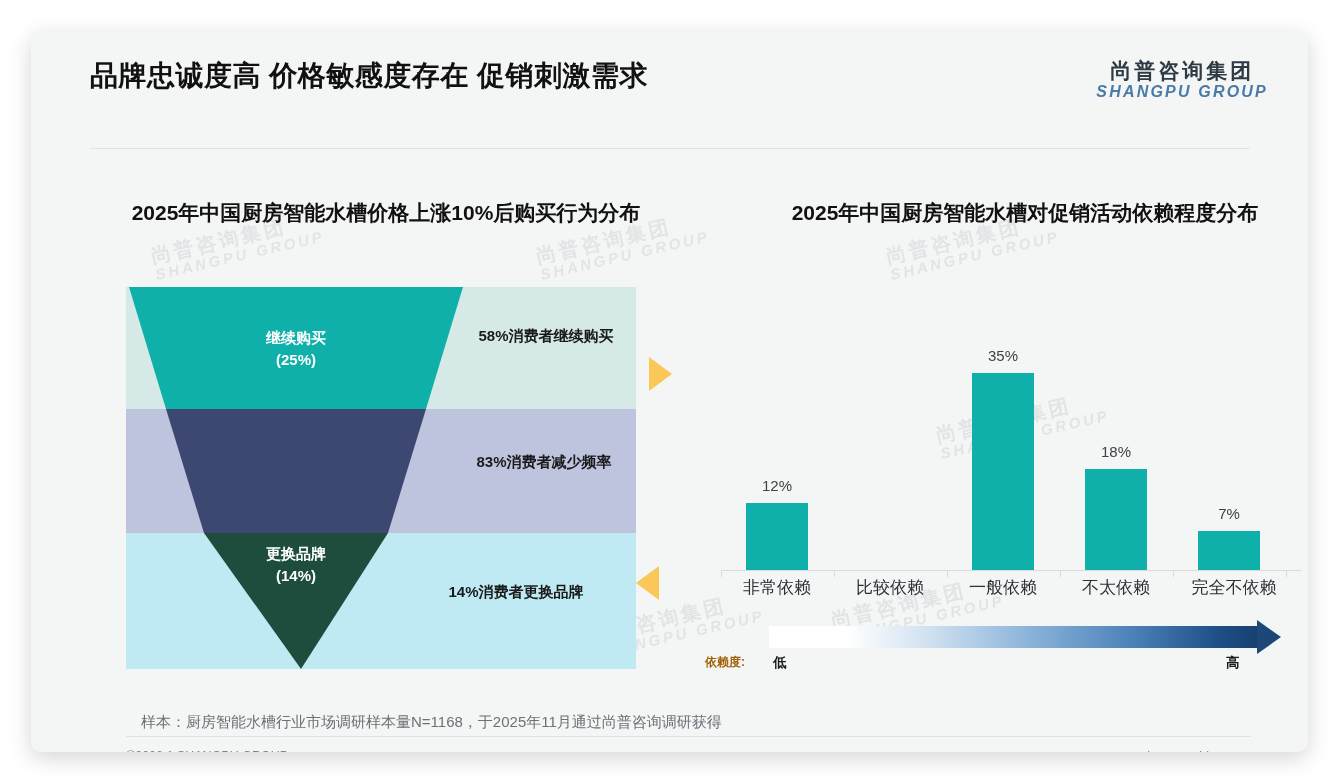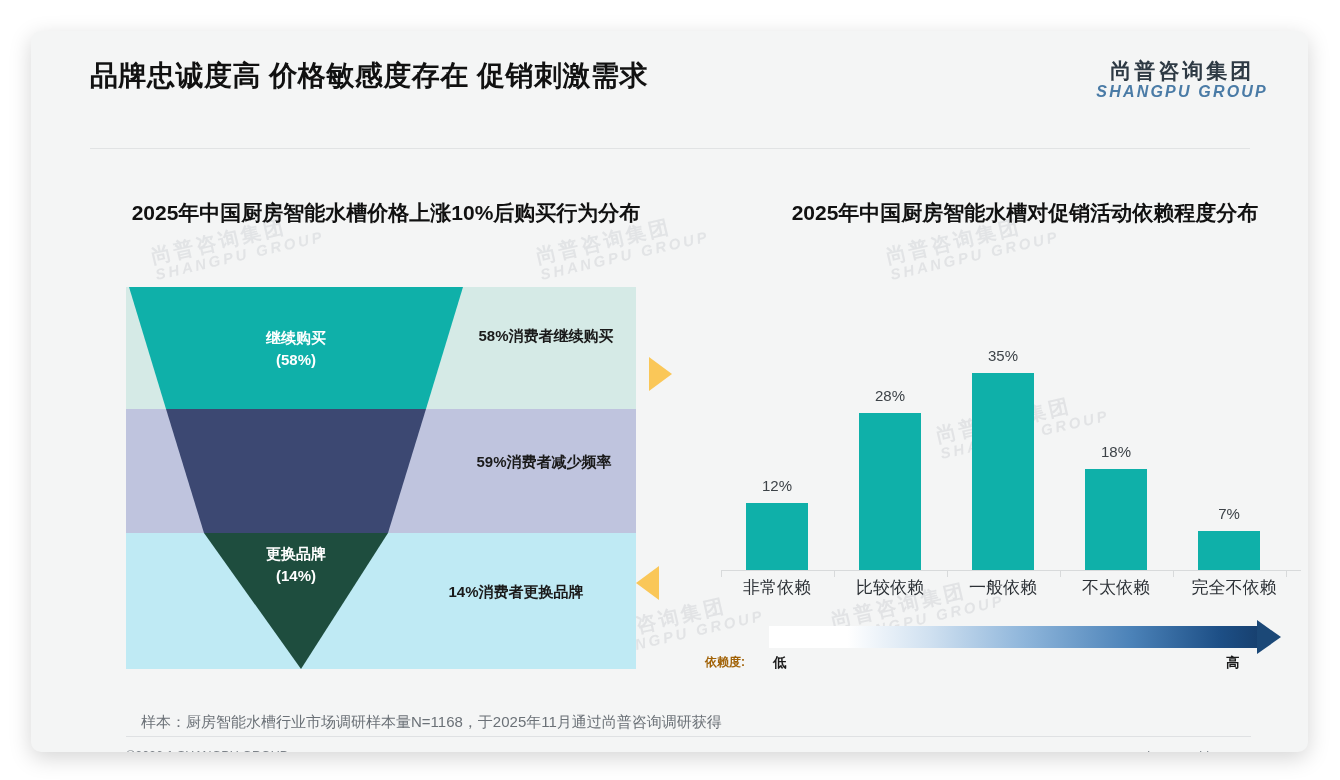"(58%)" span { text: 58% -> 25% }
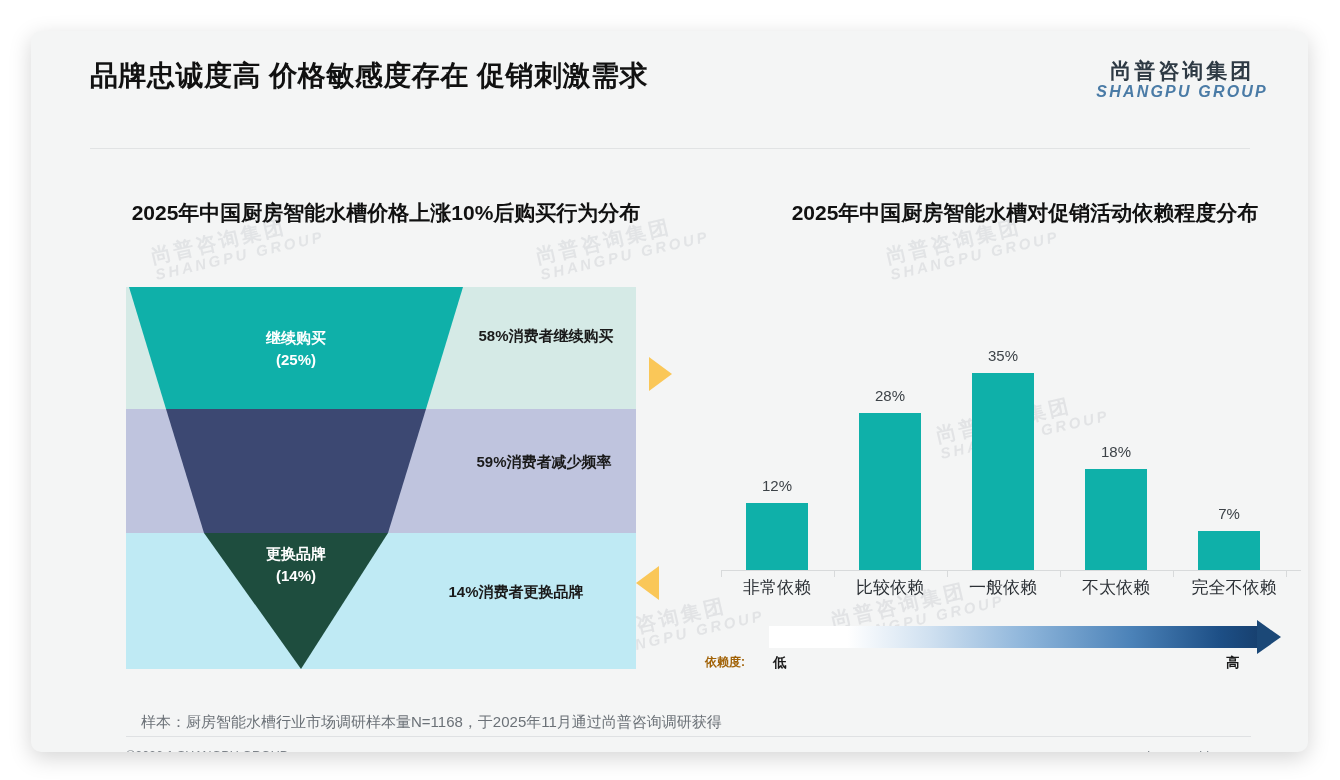"28%" div.bar-col { html: <div> <div>28%</div> <div></div> </div> -> none }
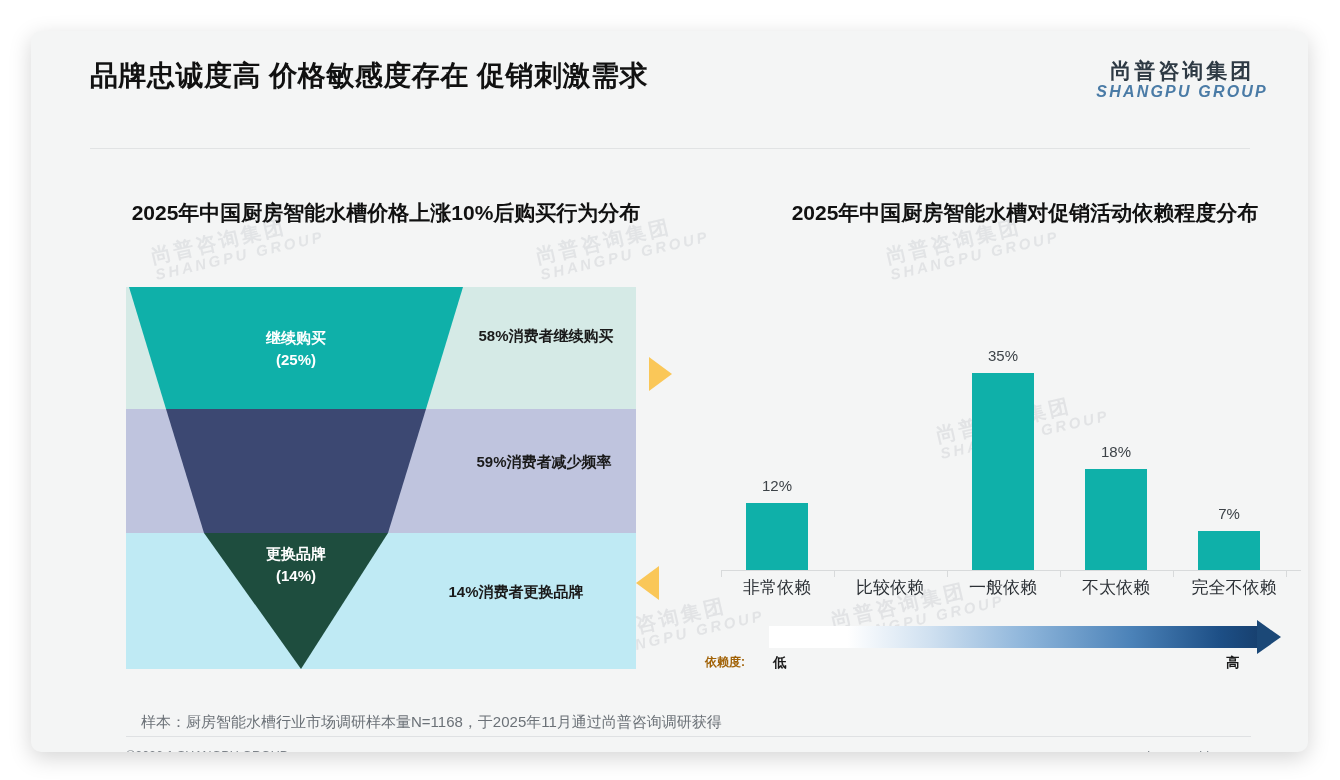"59%消费者减少频率" div.band-text { text: 59% -> 83% }
